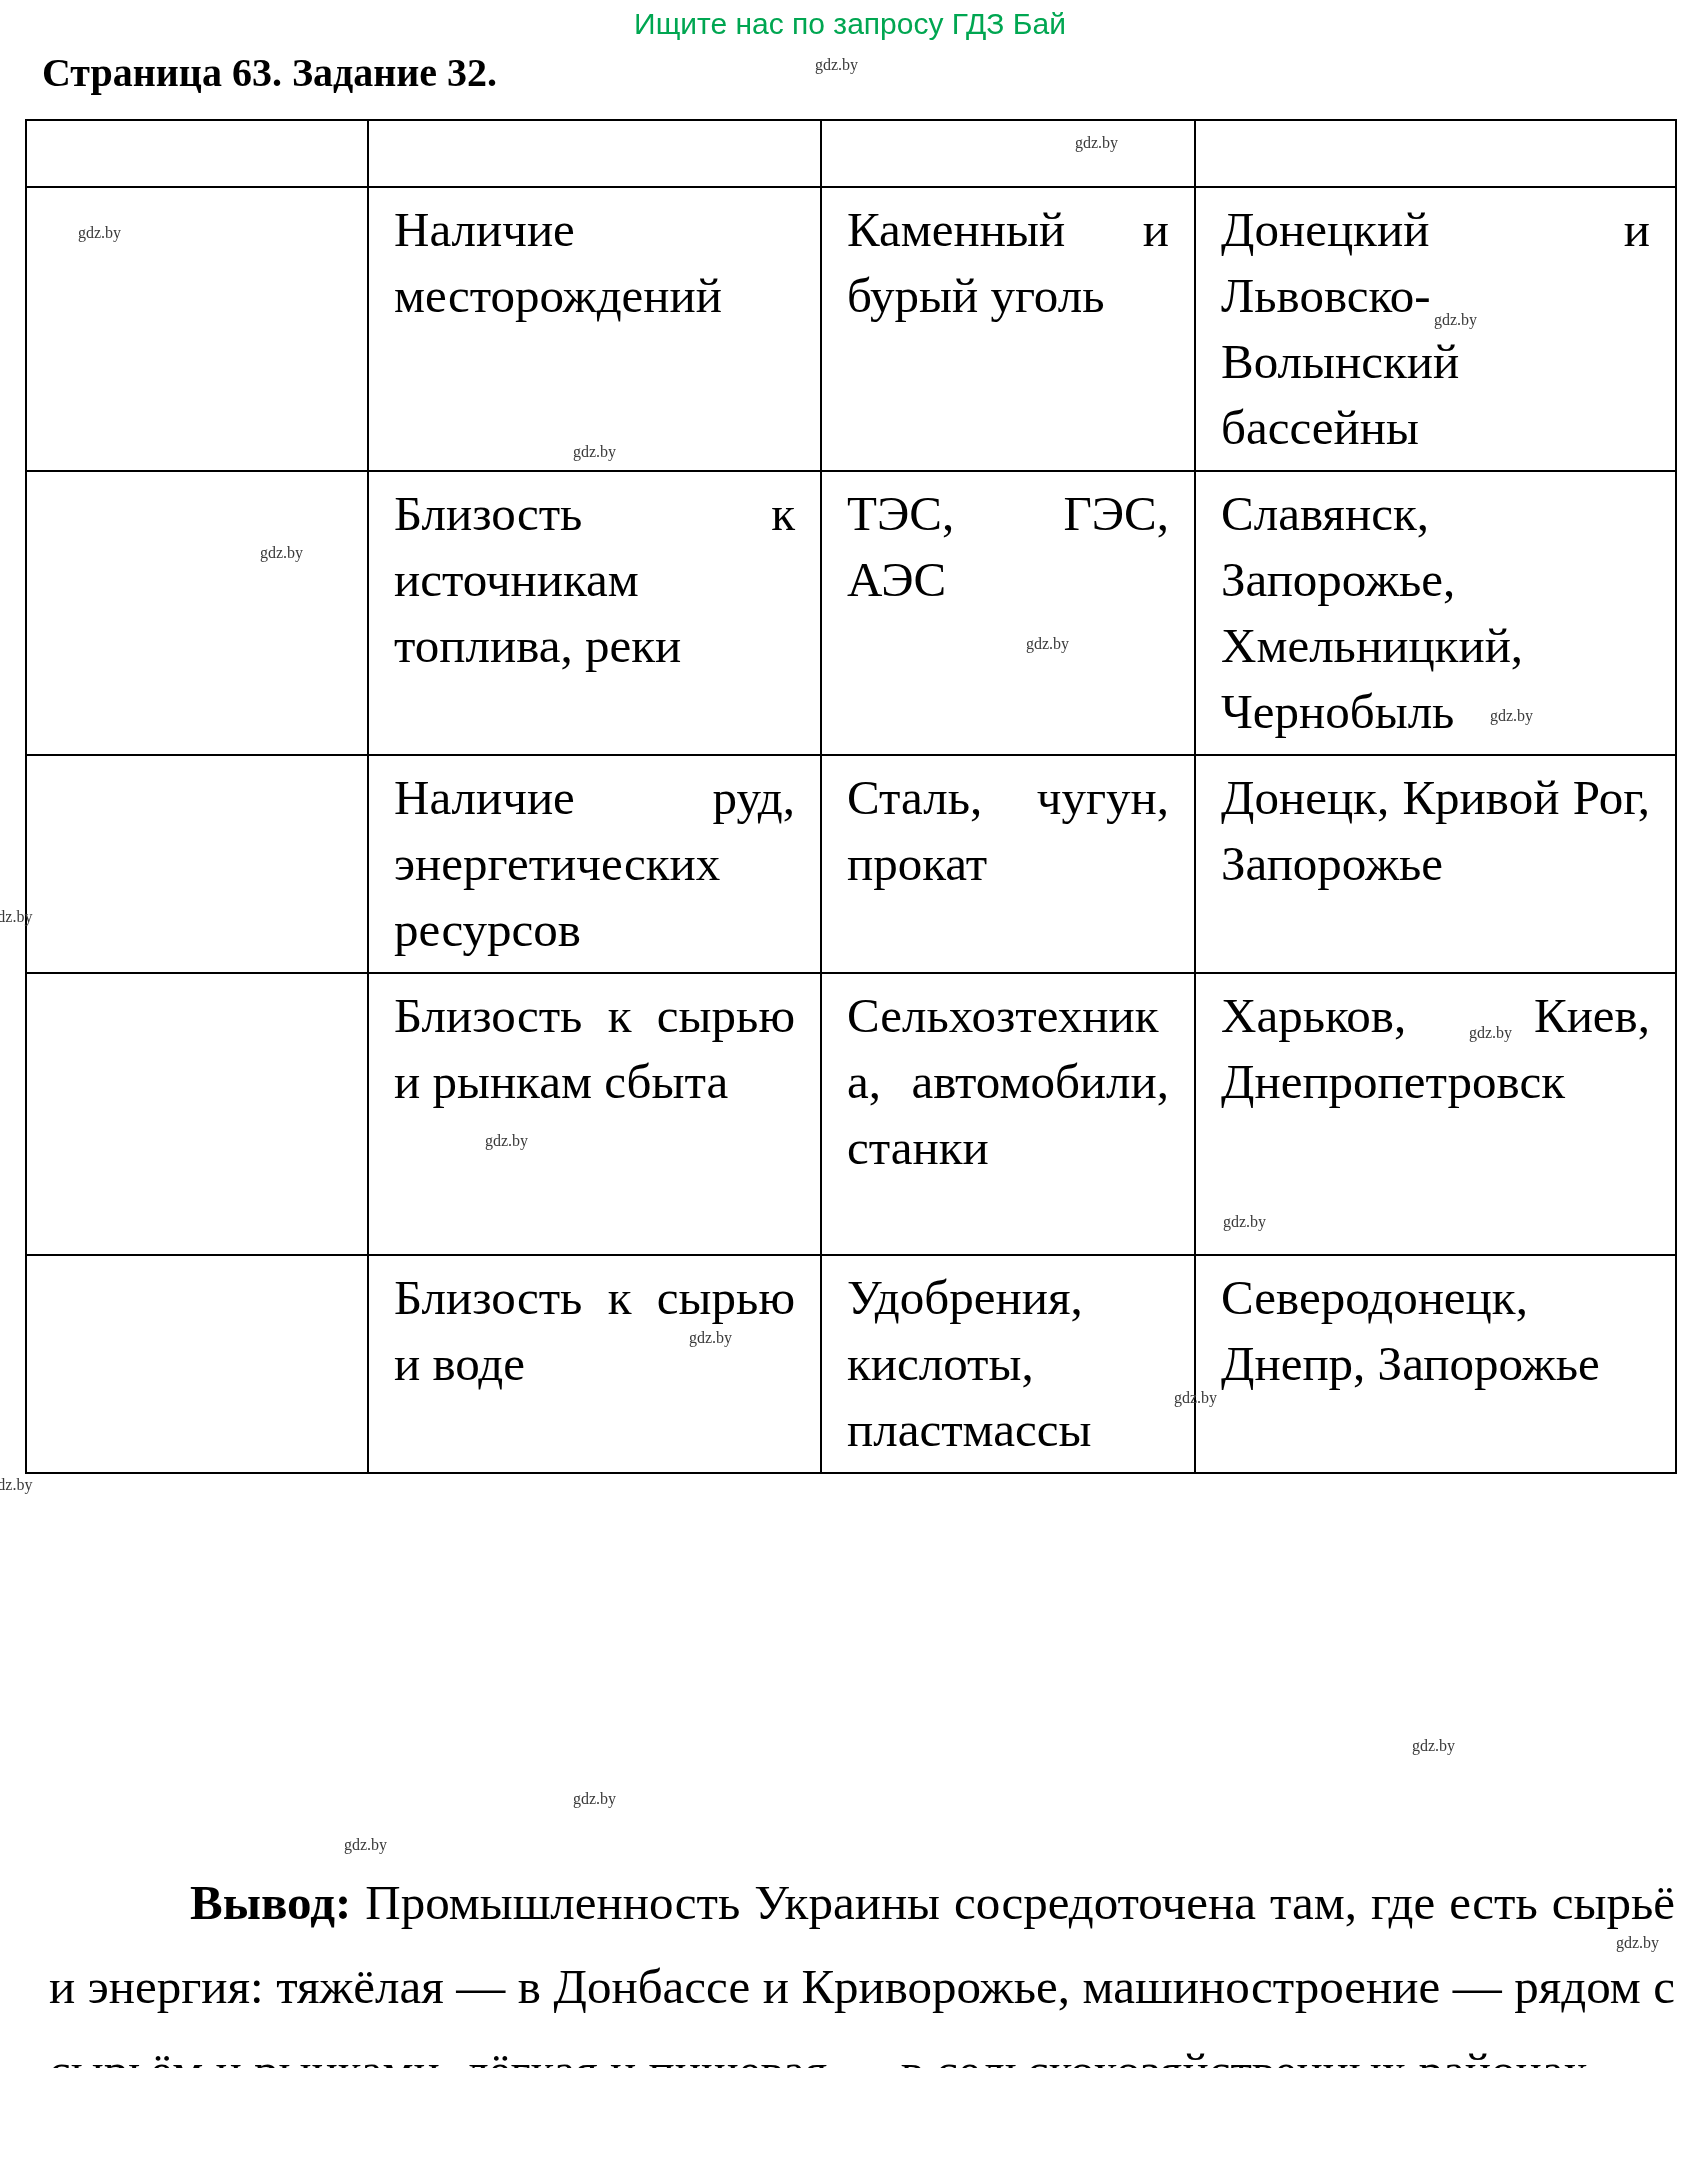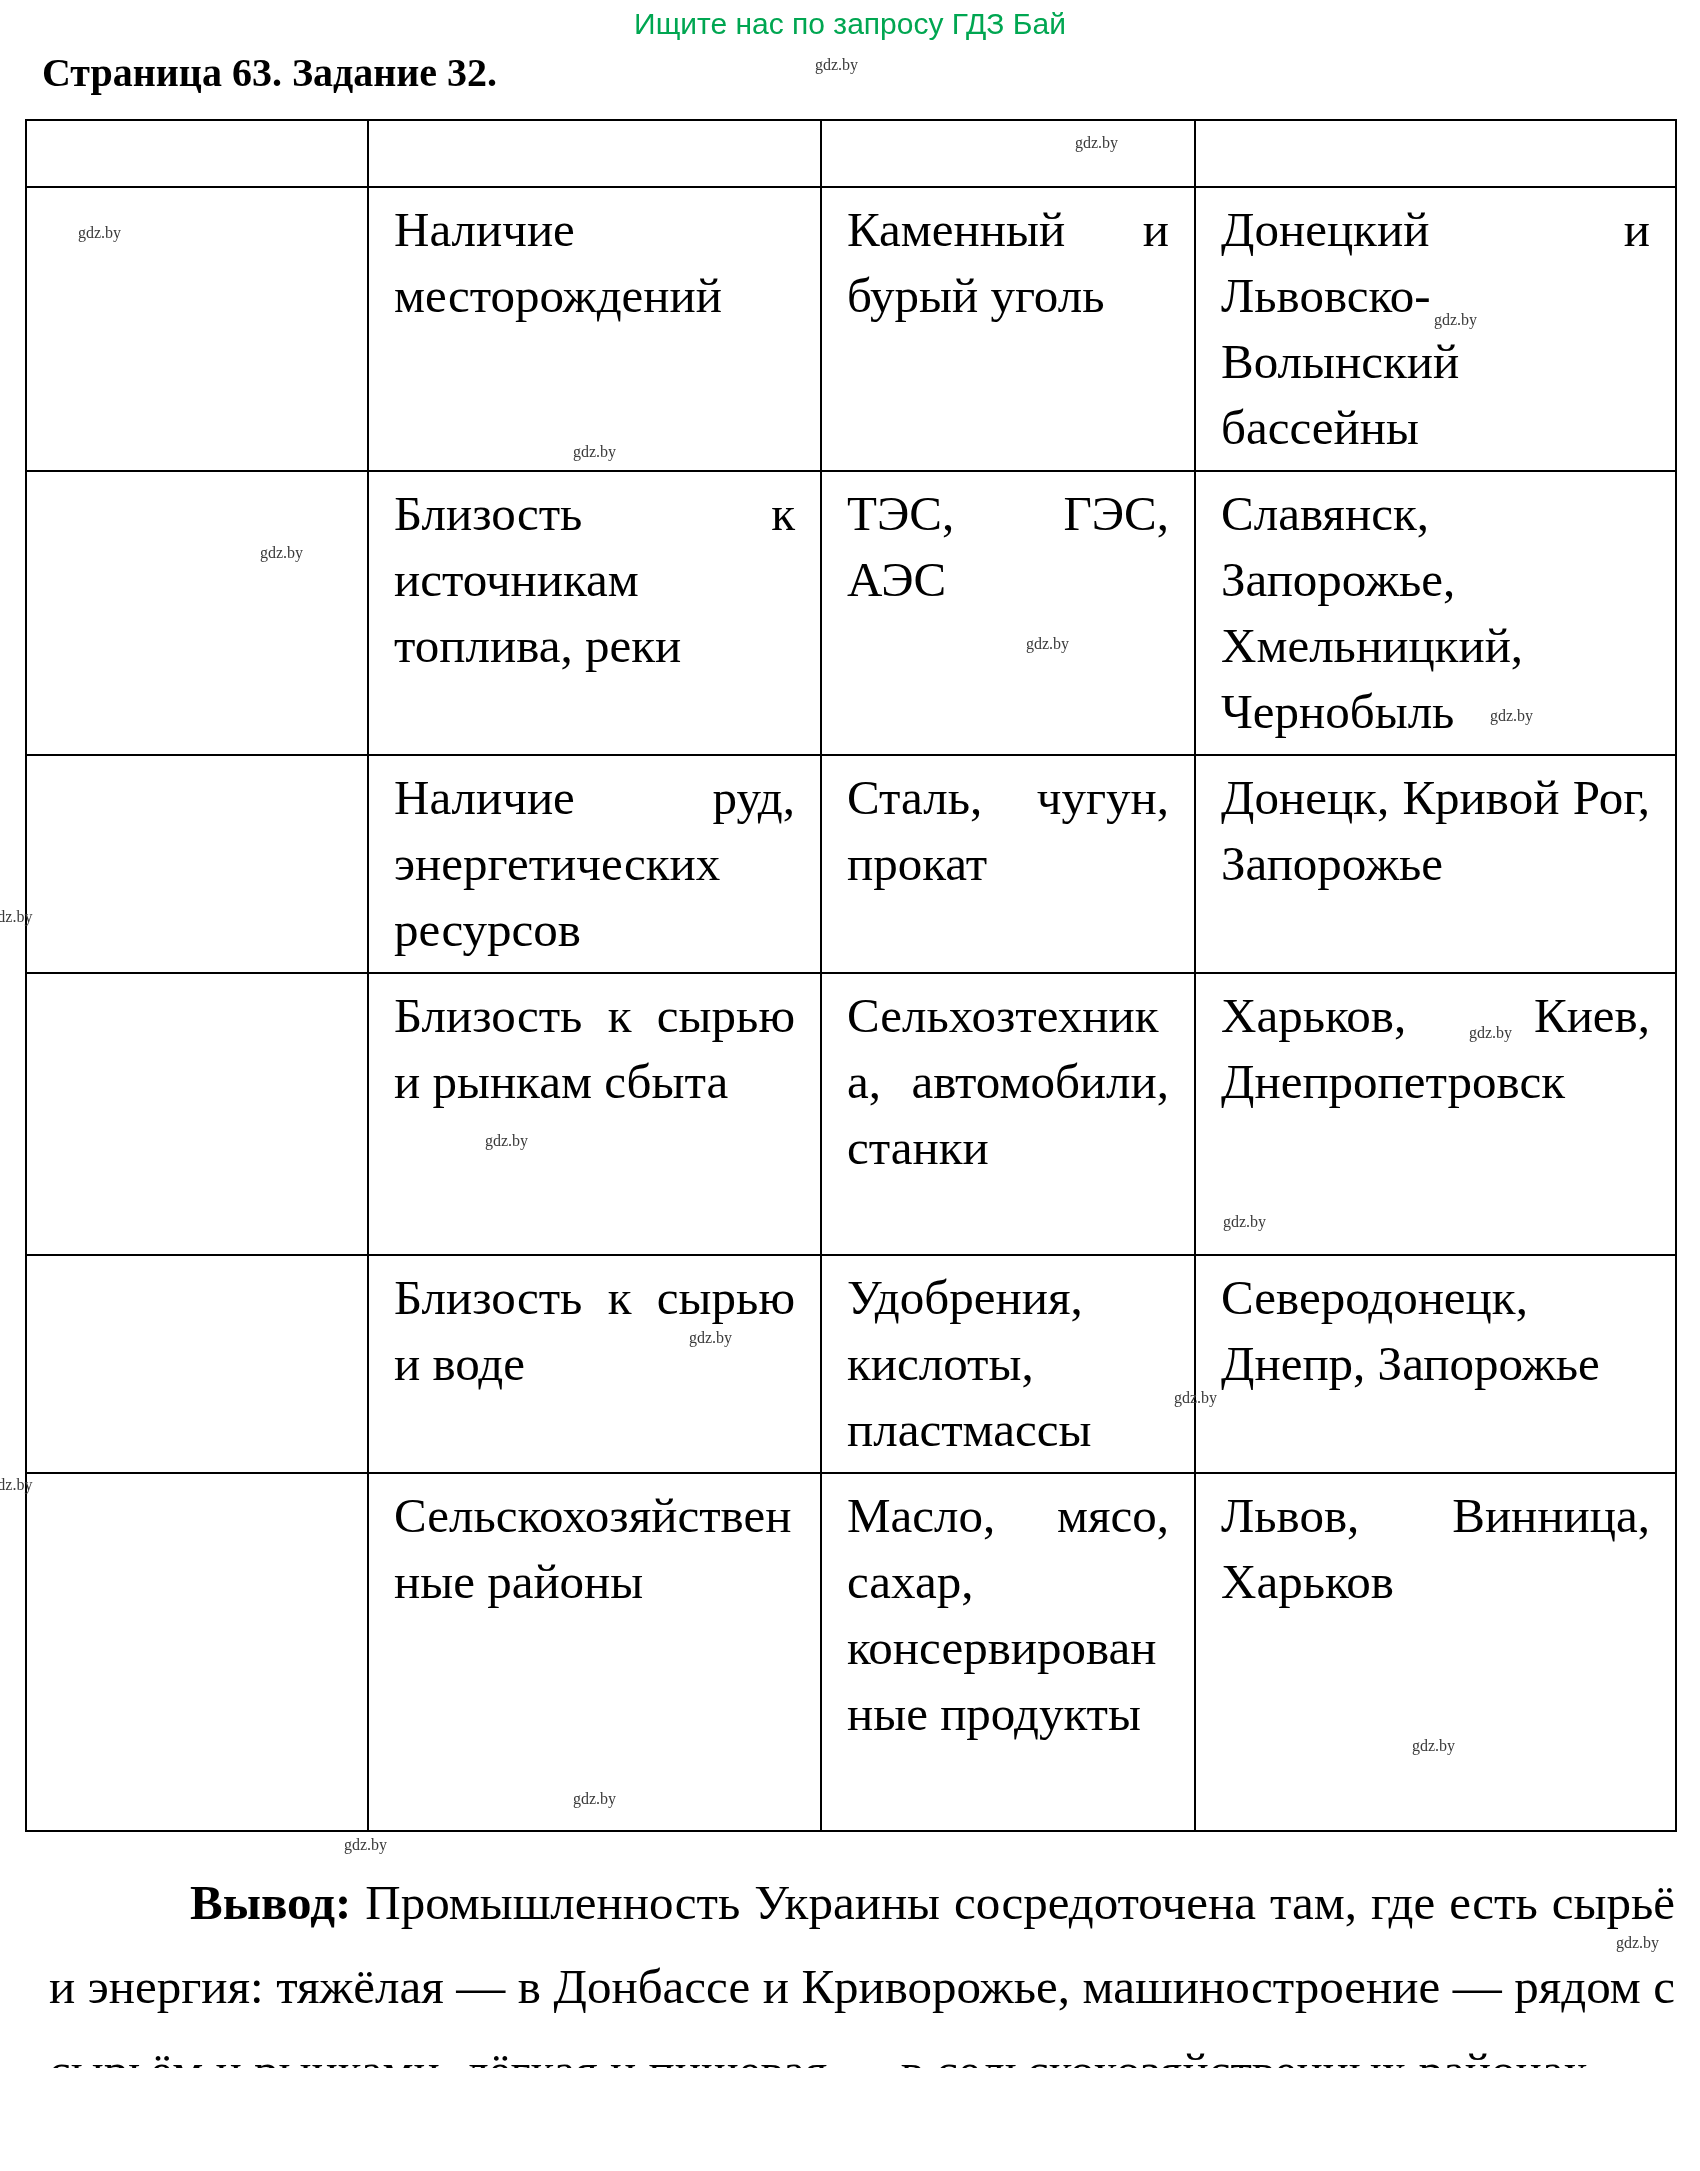"Сельскохозяйственные районы" tr.rC { html: <tr> <td></td> <td>Сельскохозяйственные районы</td> <td>Масло, мясо, сахар, консервированные продукты</td> <td>Львов, Винница, Харьков</td> </tr> -> none }
